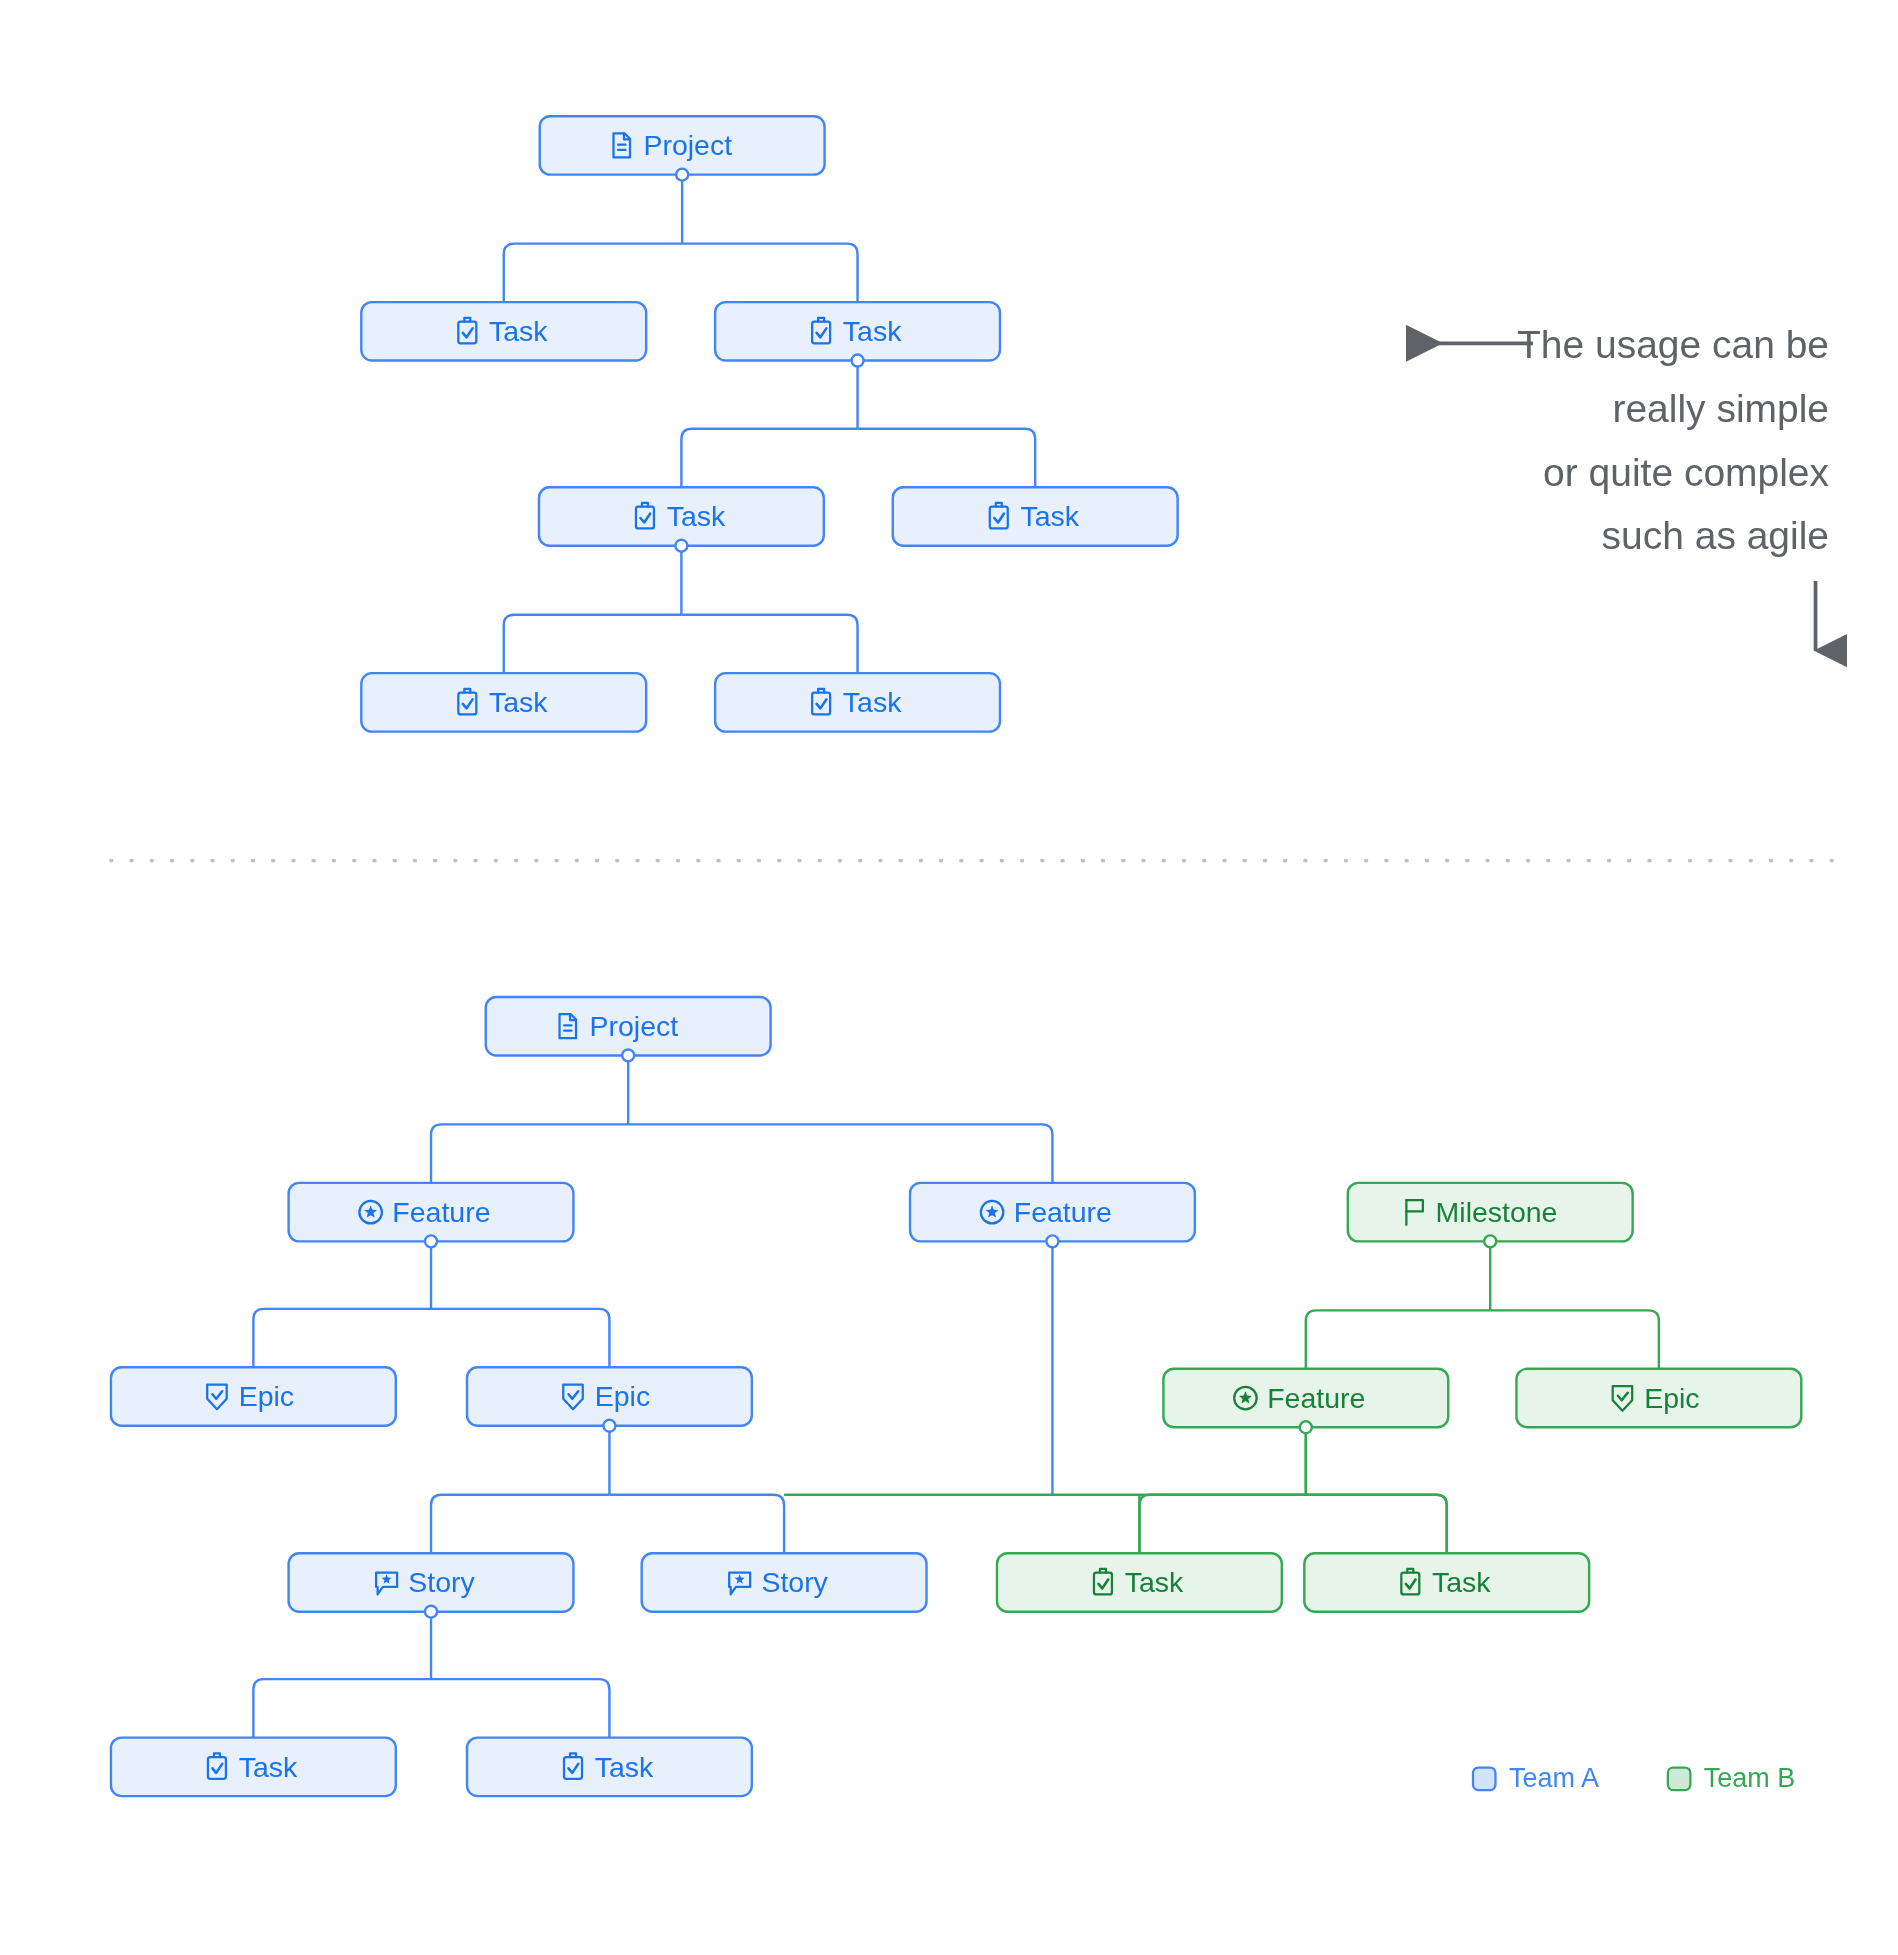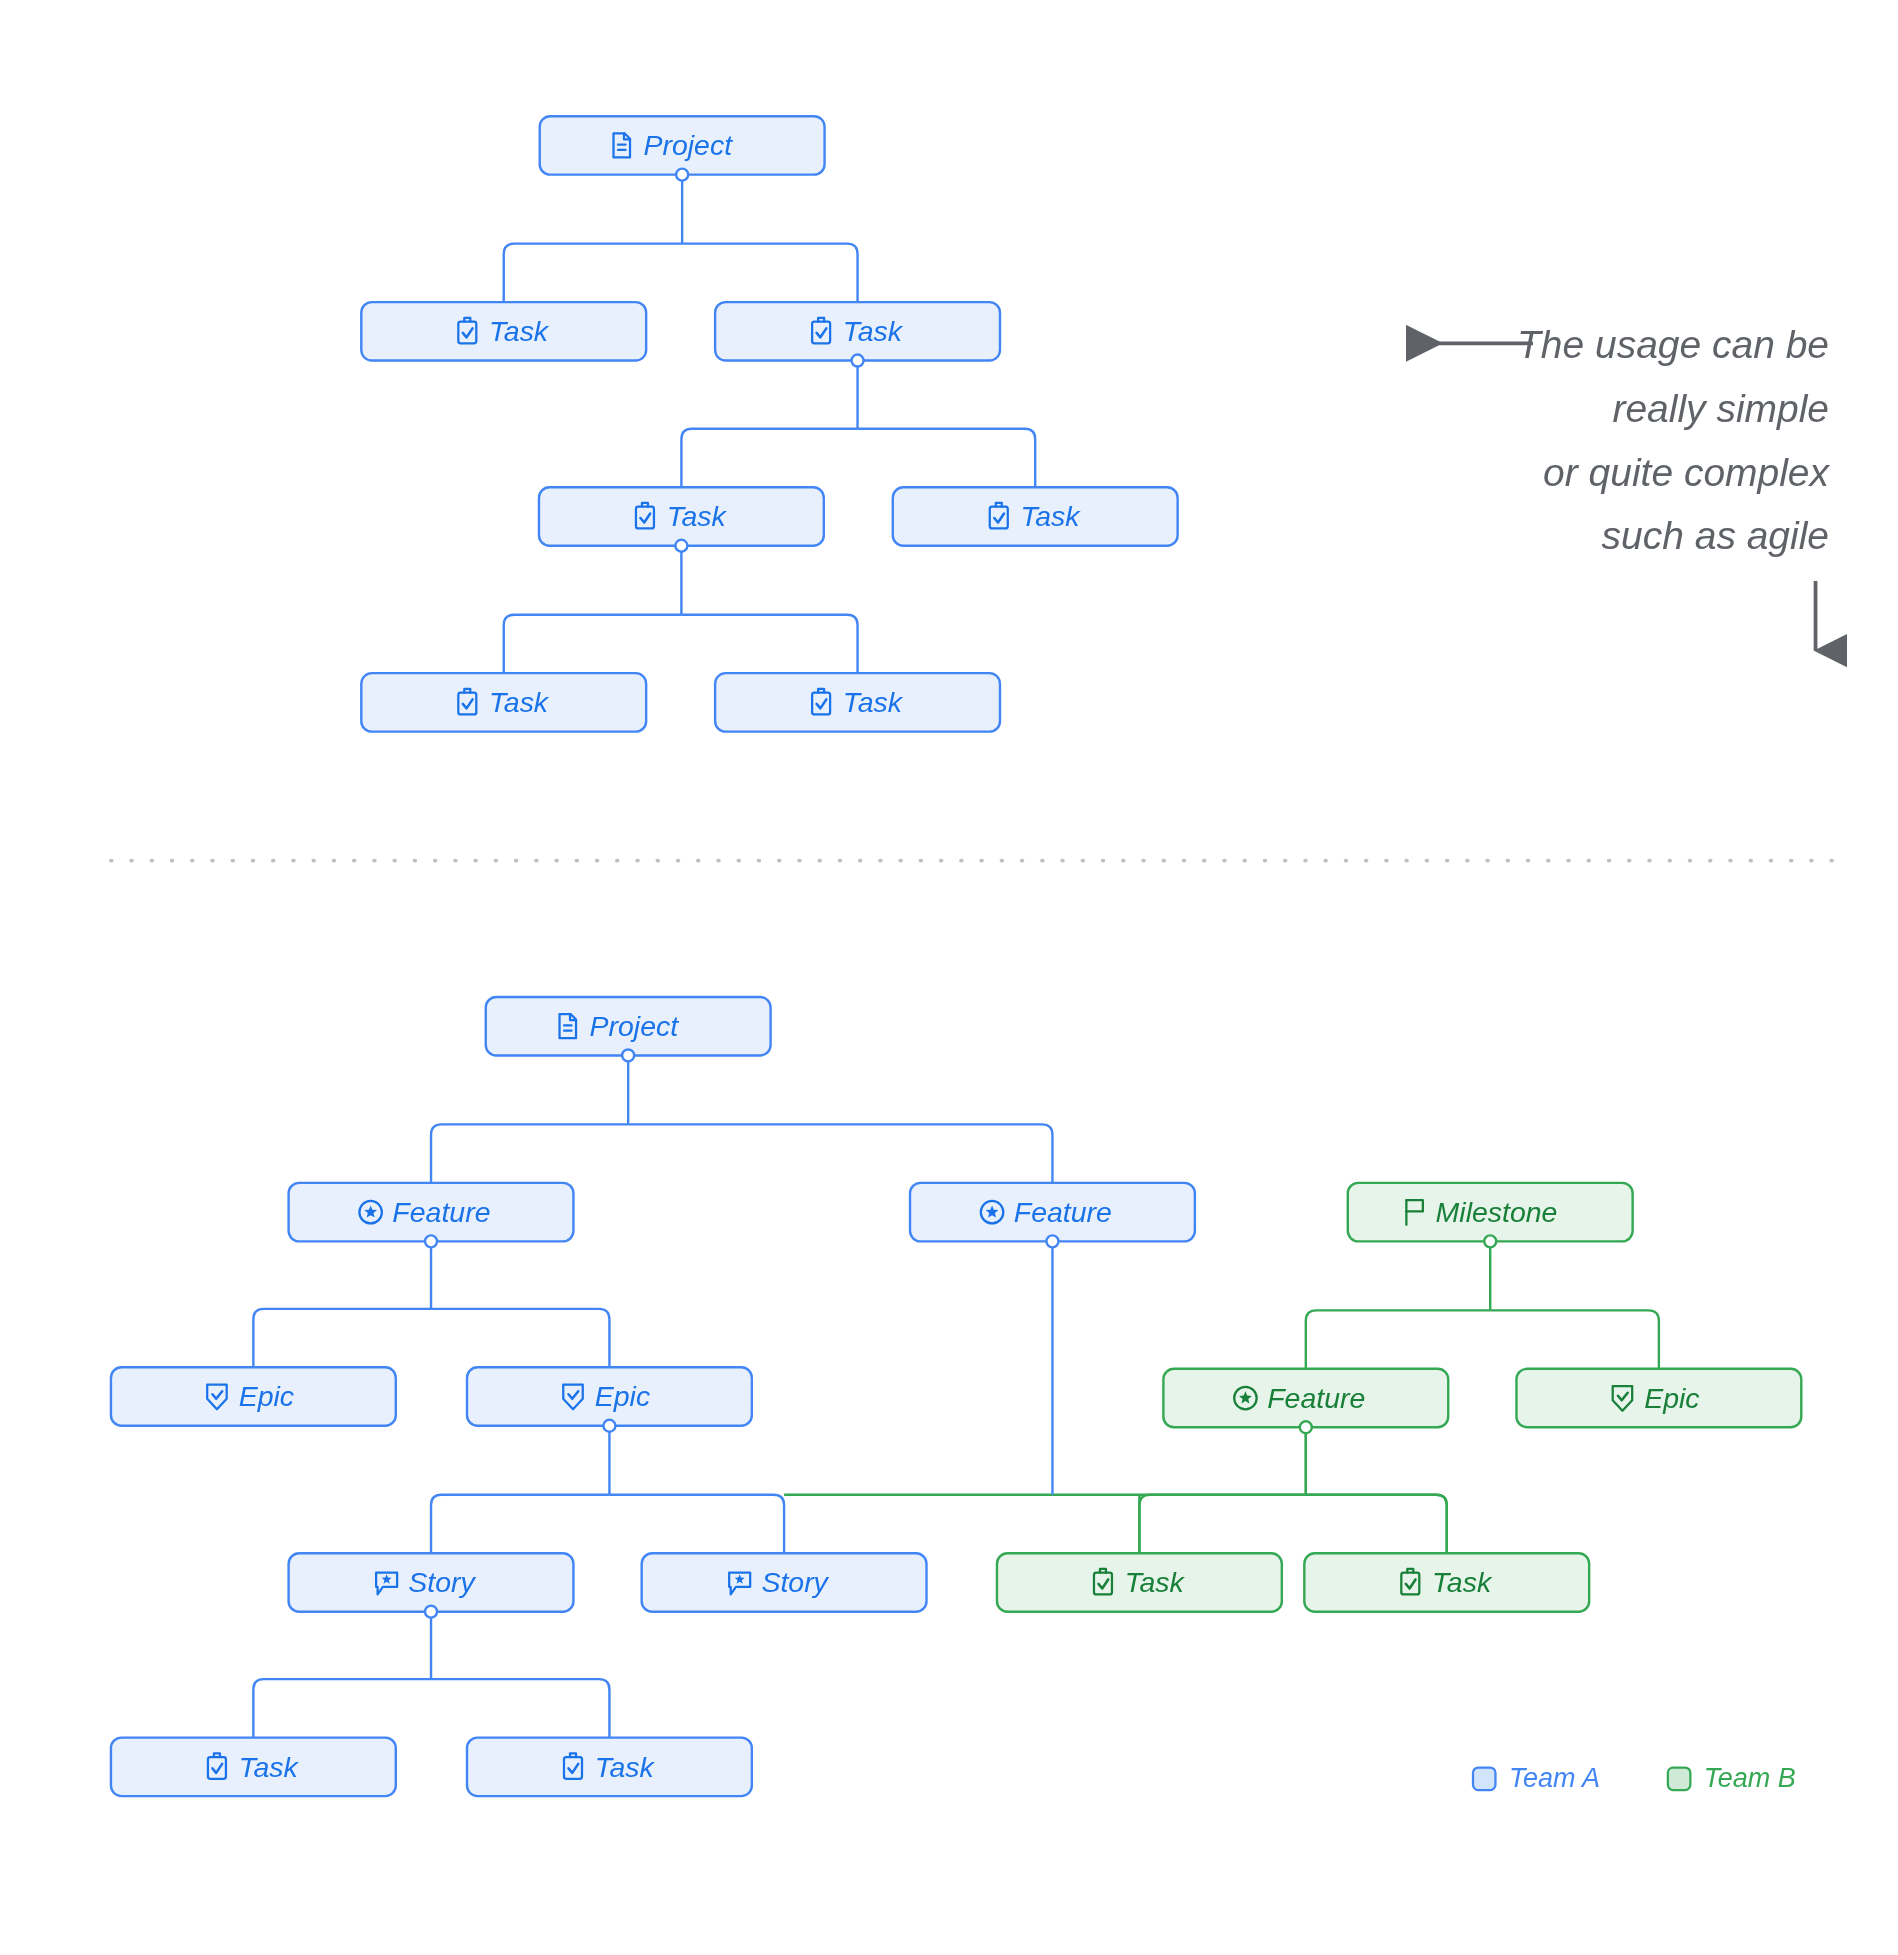"Project" #stage { font-style: italic -> none }
